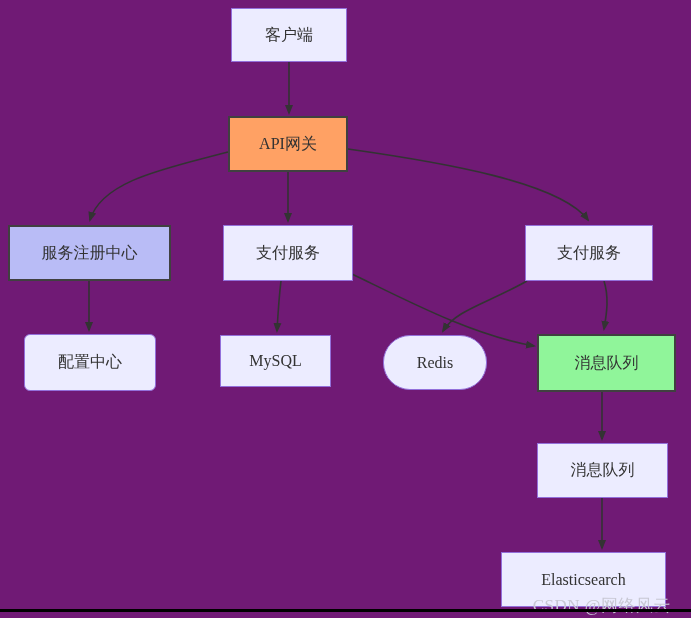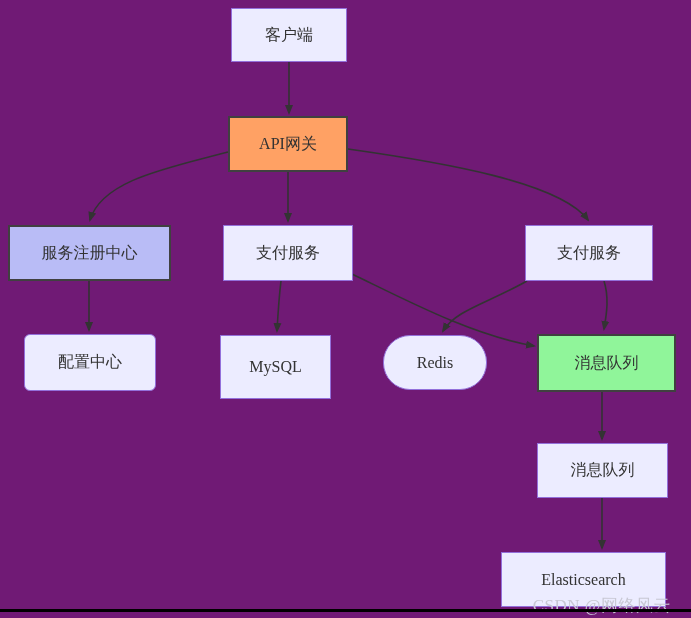"MySQL" .n-mysql { height: 64px -> 52px }
